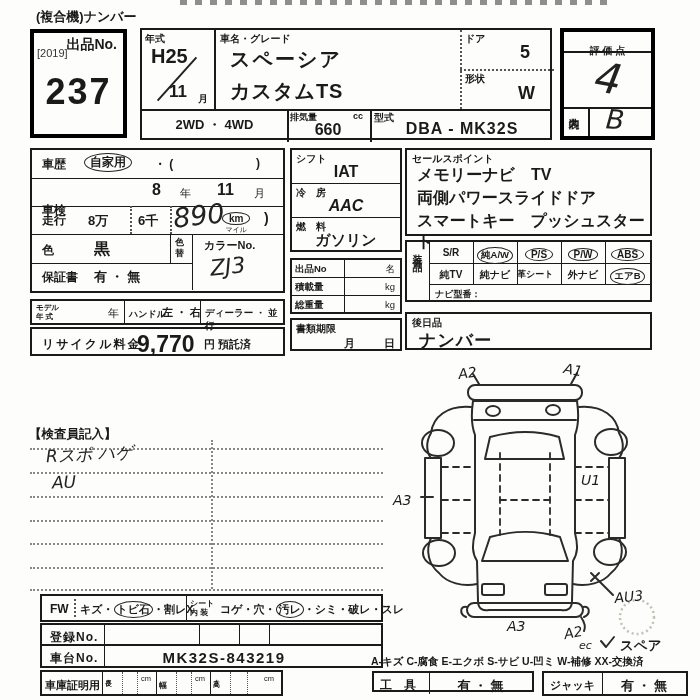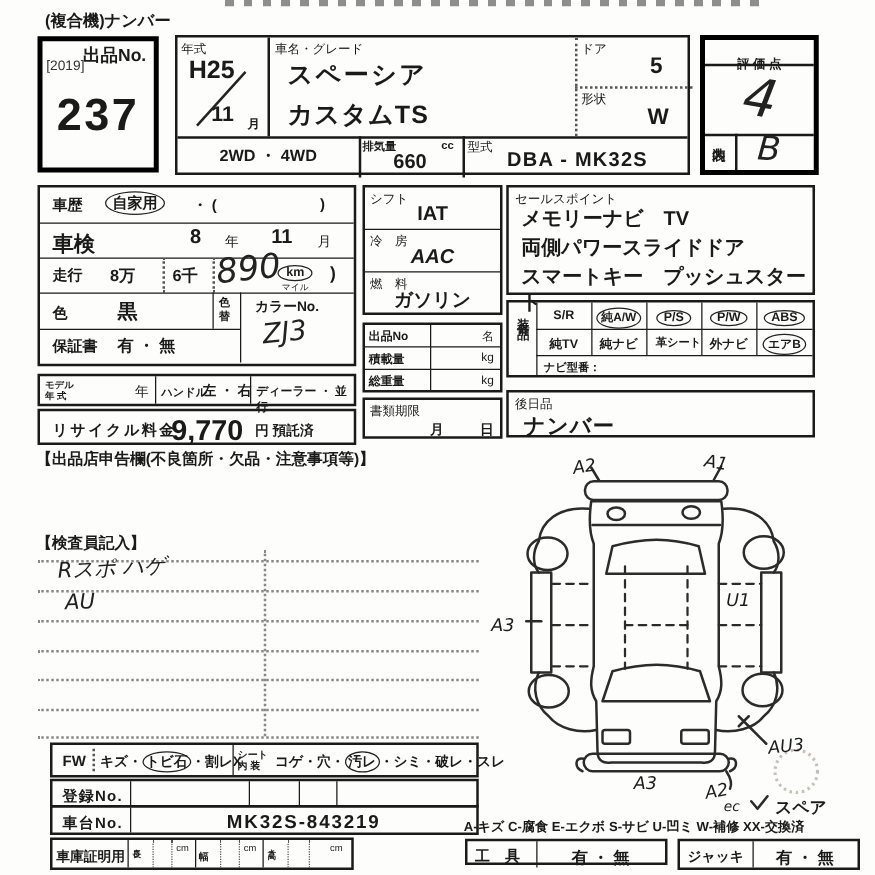"年式" .lbl { font-weight: normal -> bold }
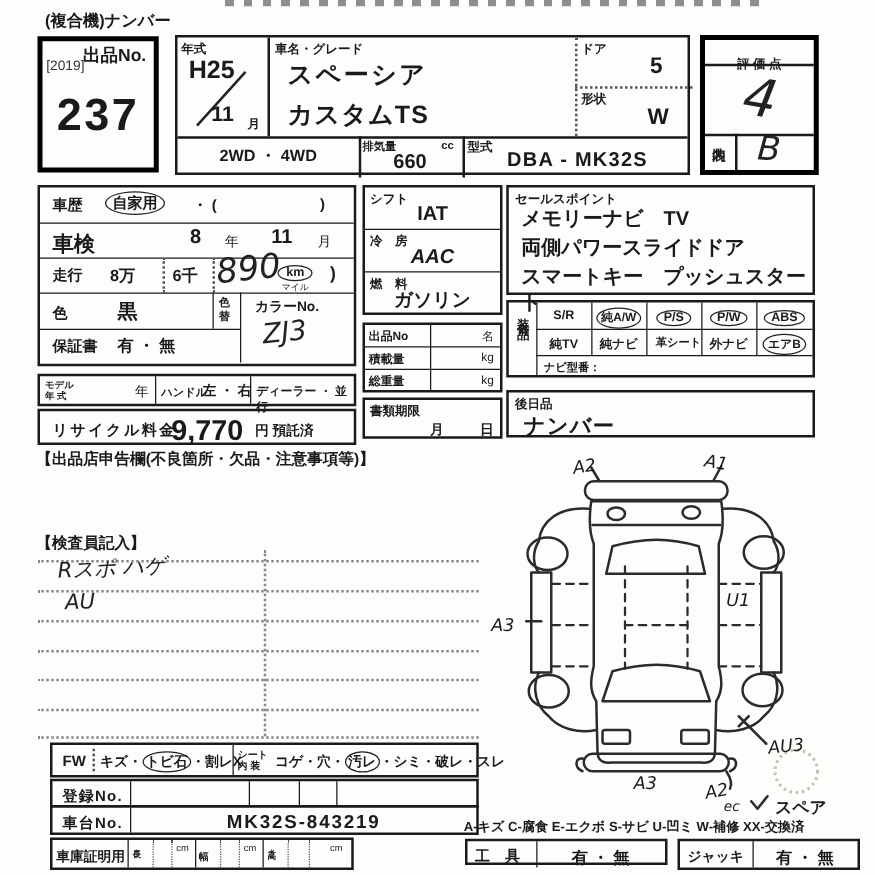"車検" div.abs { font-size: 17px -> 12px; top: 34px -> 52px }
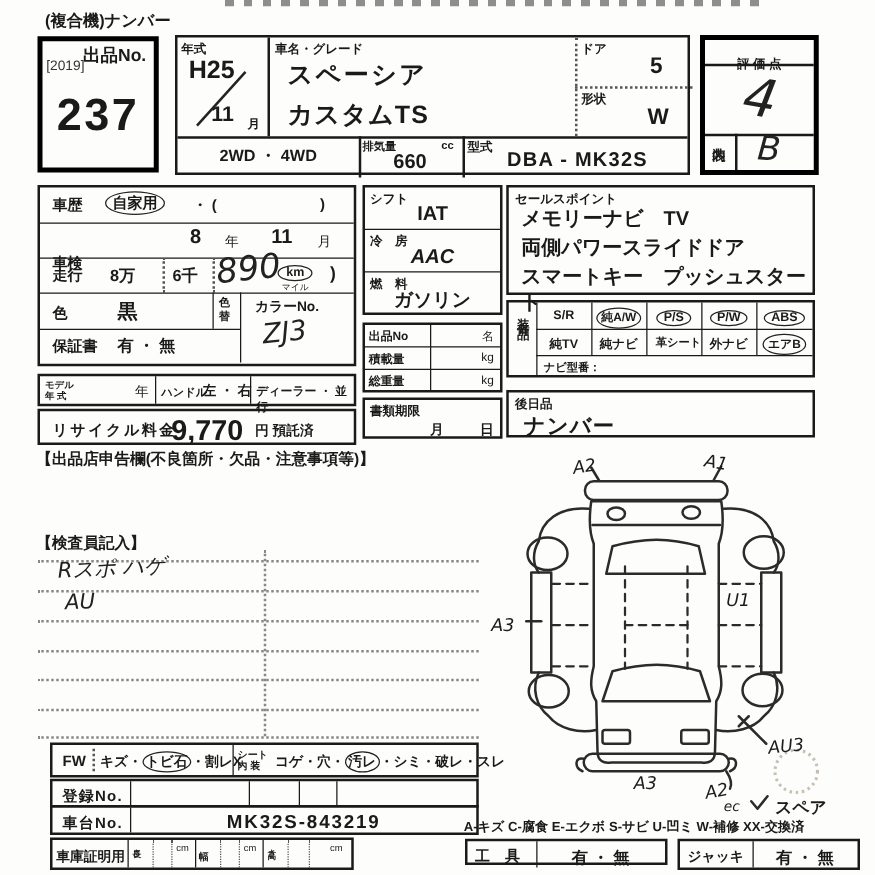"革シート" div.abs { text-align: right -> left }
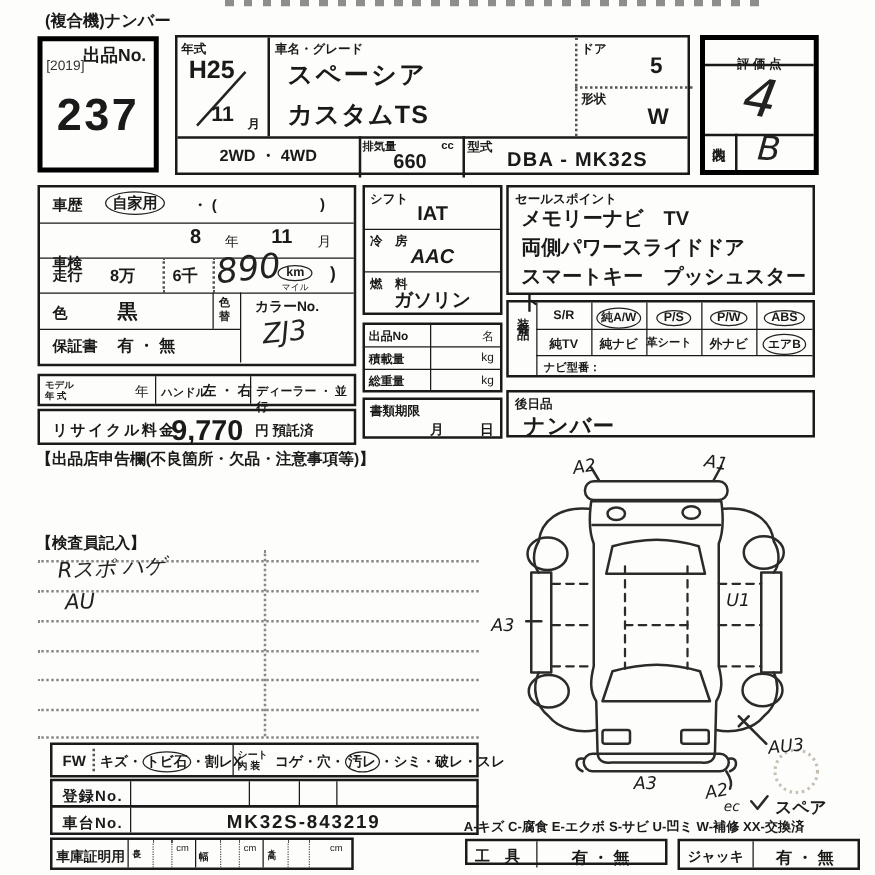"【出品店申告欄(不良箇所・欠品・注意事項等)】" div.abs { html: <div>【出品店申告欄(不良箇所・欠品・注意事項等)】</div> -> none }
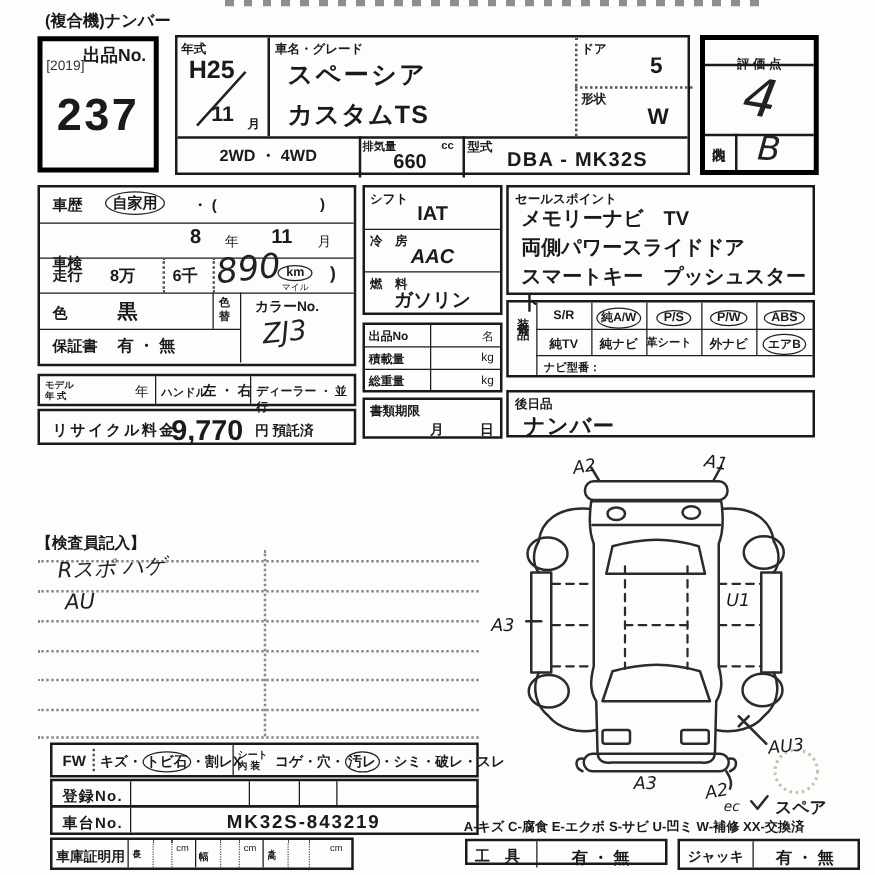"MK32S-843219" div.abs { margin-left: 19px -> none }
